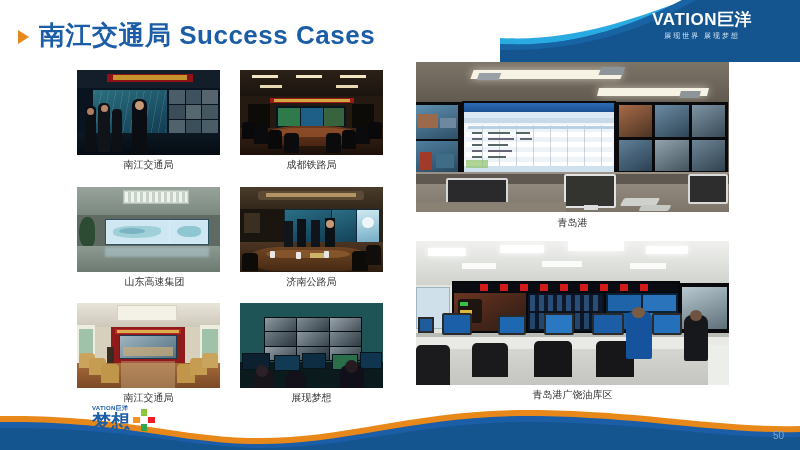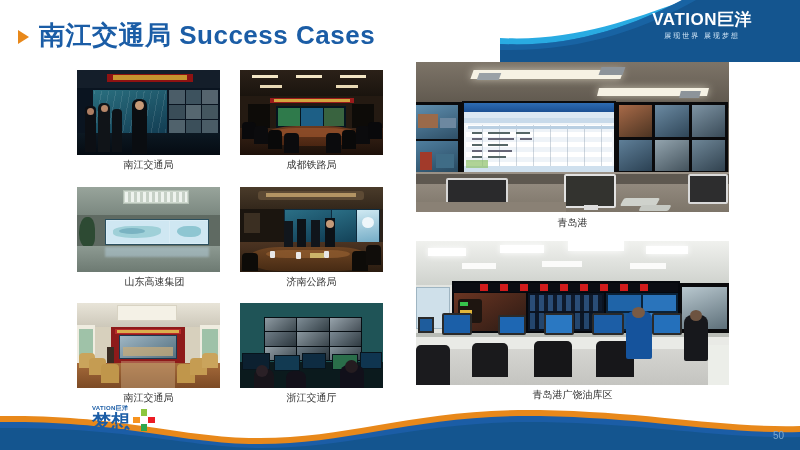"浙江交通厅" div.cap { text: 浙江交通厅 -> 展现梦想 }
